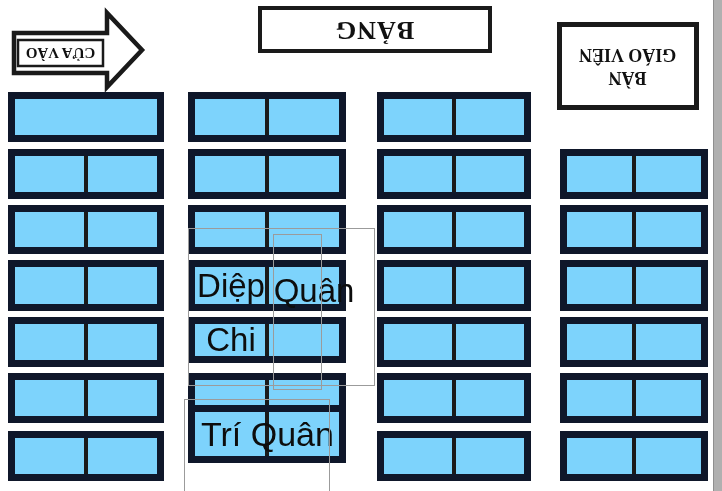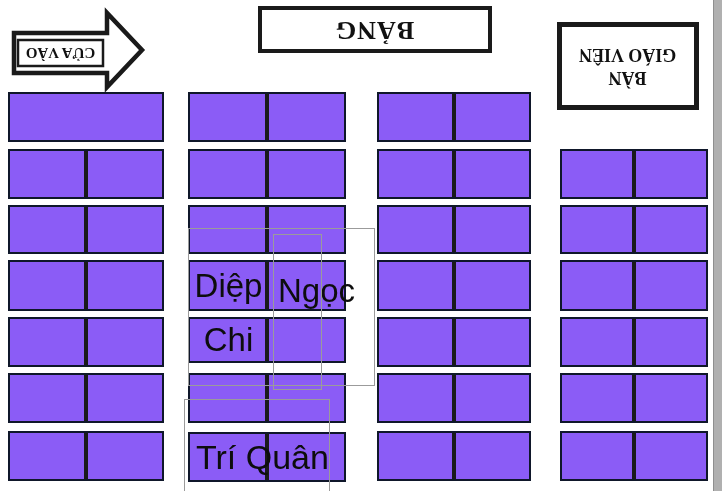"Diệp" .desk { background: #8b5cf6 -> #7dd3fc; border: 2px solid #0f172a -> 7px solid #0f172a }
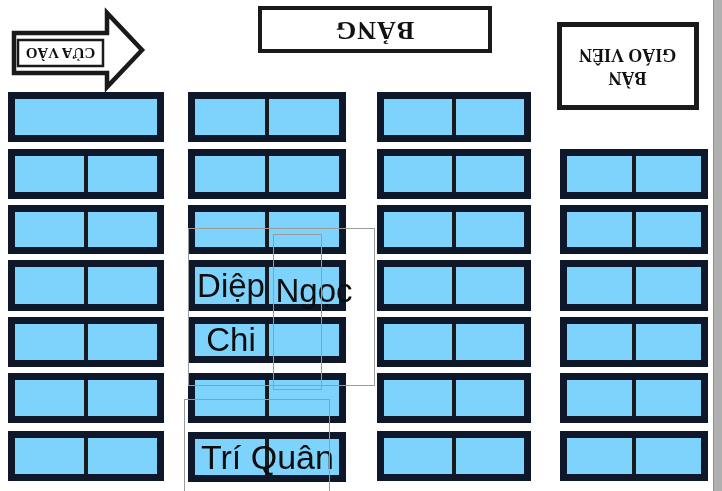"Ngọc" div.seat-label { text: Ngọc -> Quân }
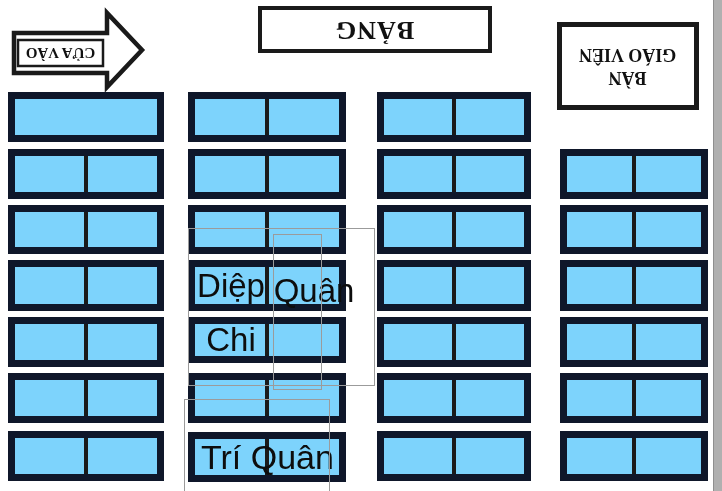"Trí Quân" div.desk { height: 50px -> 58px; top: 432px -> 405px }
